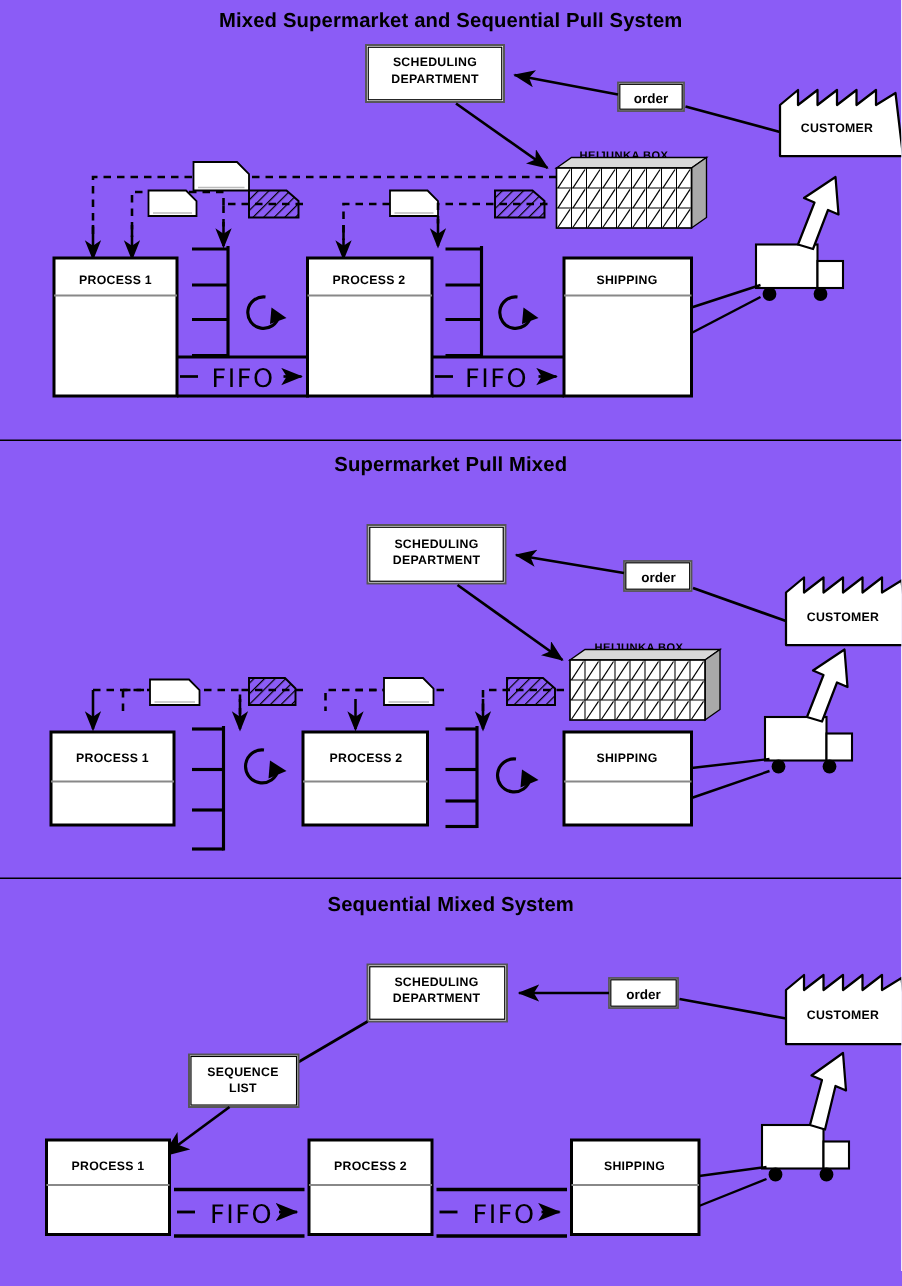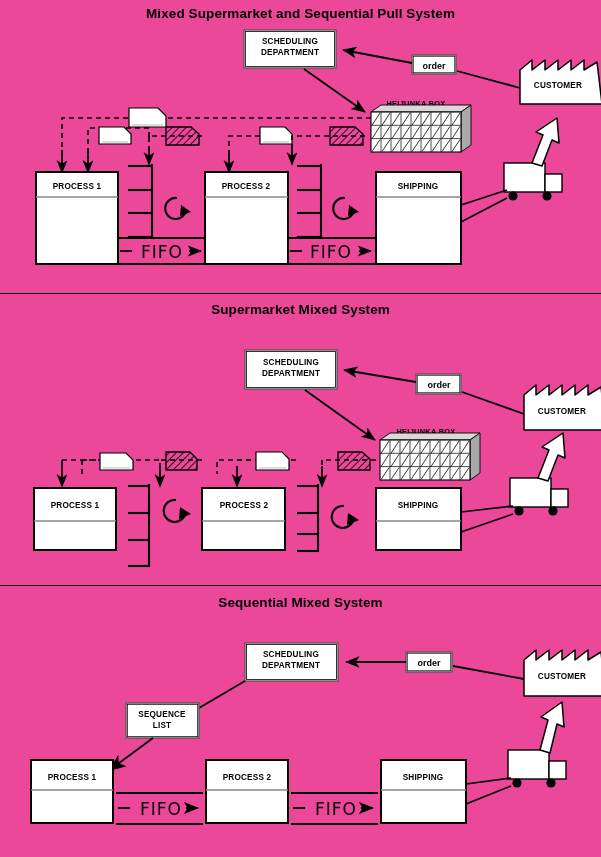"Mixed Supermarket and Sequential Pull" .panel { background: #ec4899 -> #8b5cf6 }
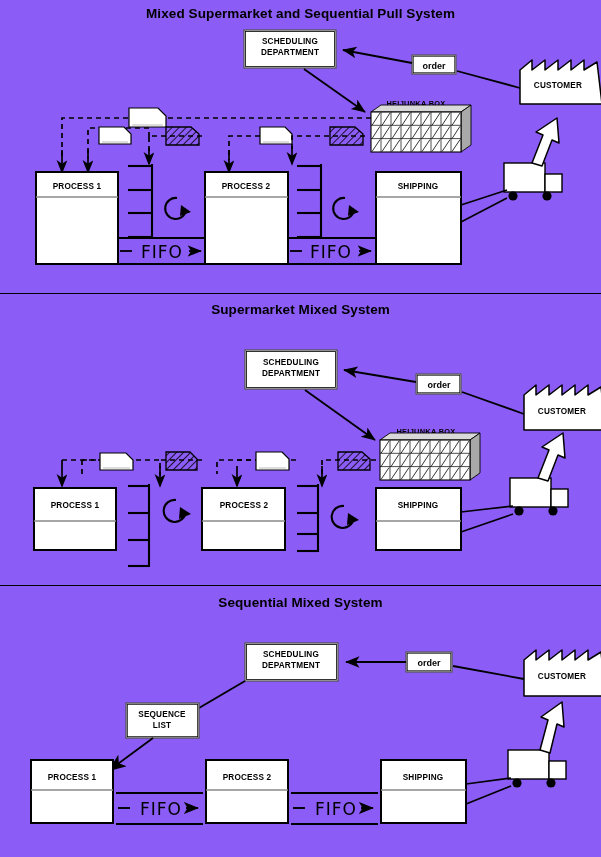"Supermarket Mixed System" div.panel-title { text: Mixed System -> Pull Mixed }
